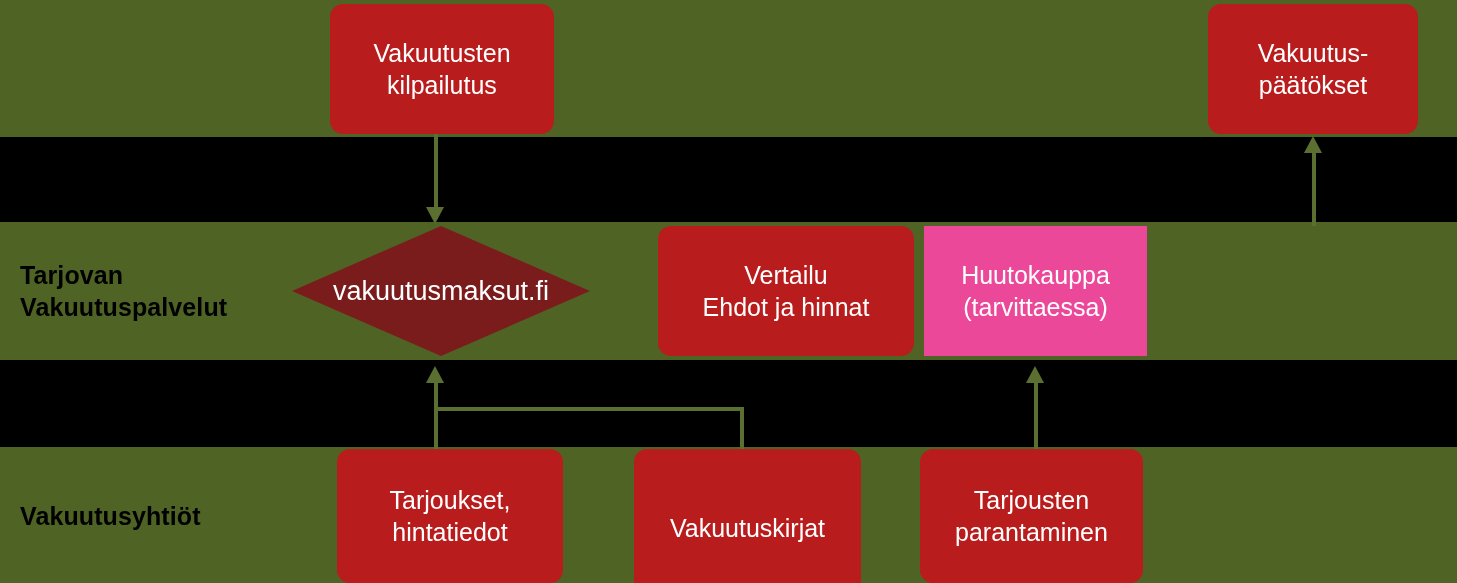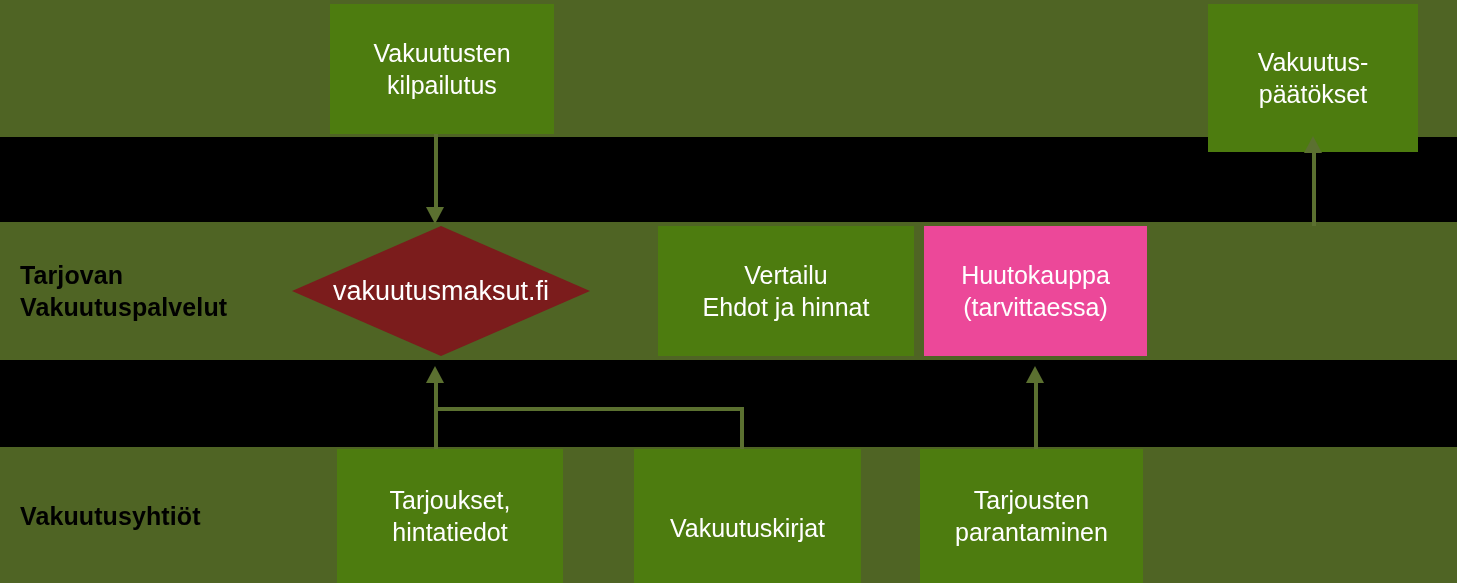"Vakuutusten" .node.green { background: #4d7c0f -> #b91c1c; border-radius: none -> 13px }
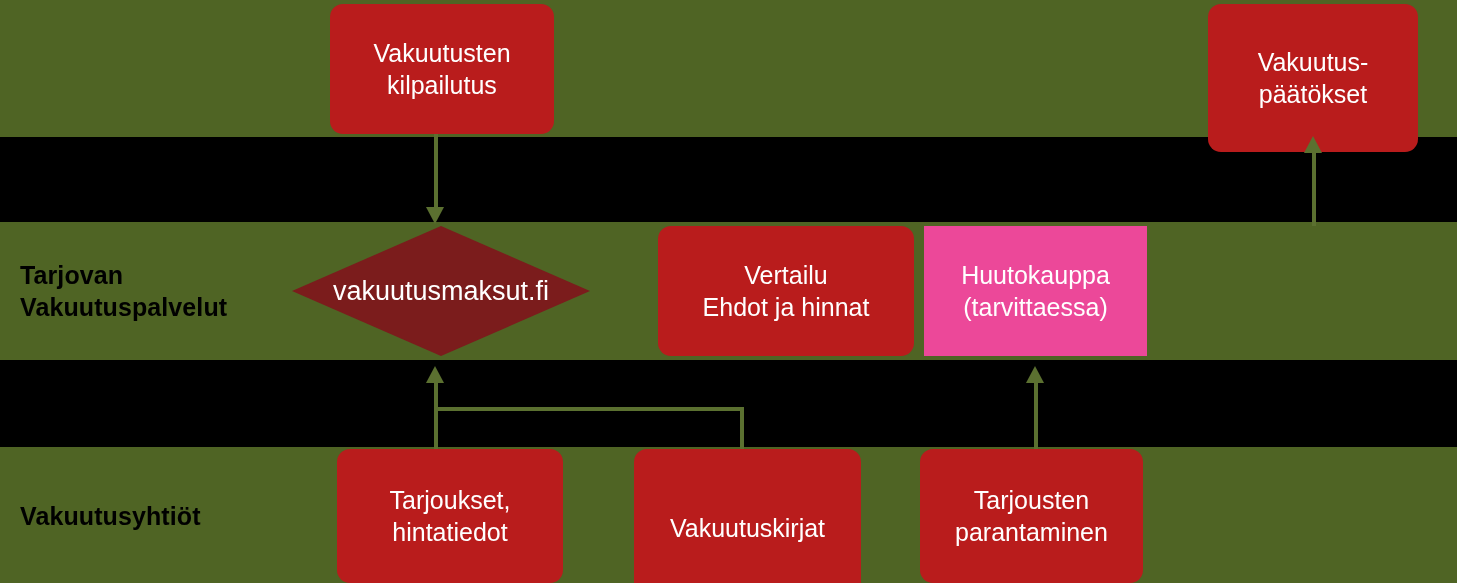"Vakuutus-" div.node { height: 148px -> 130px }
